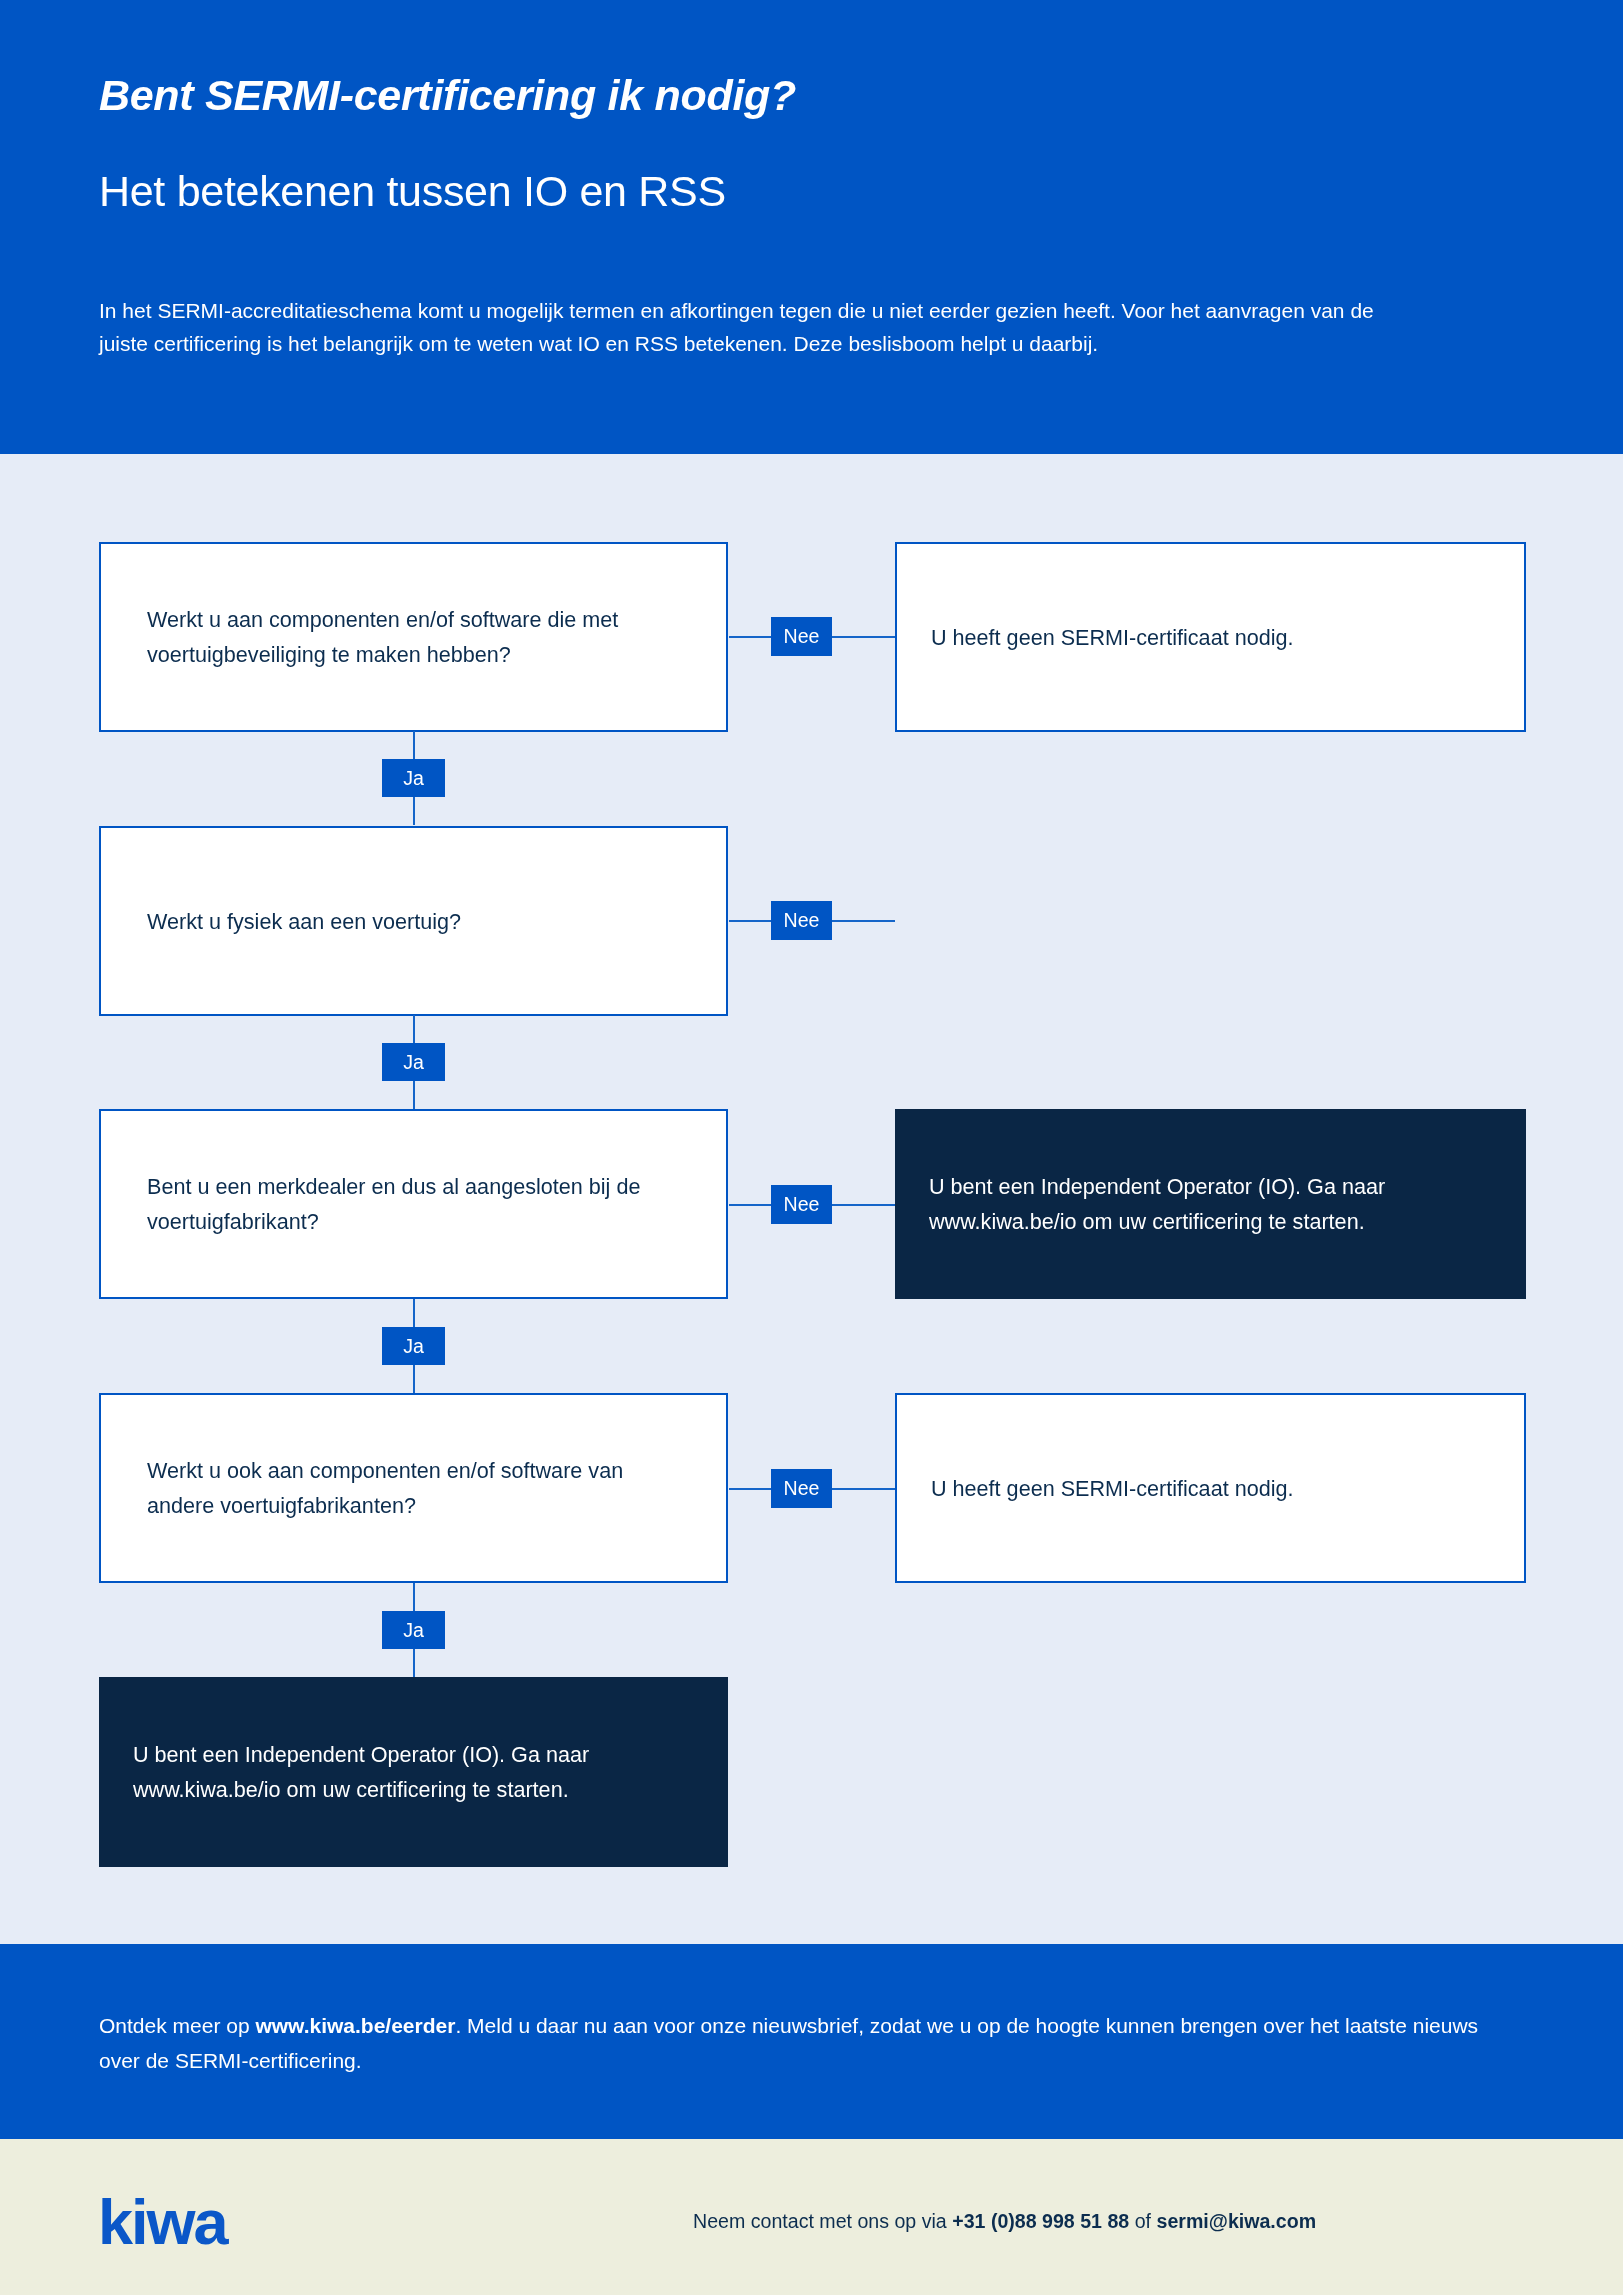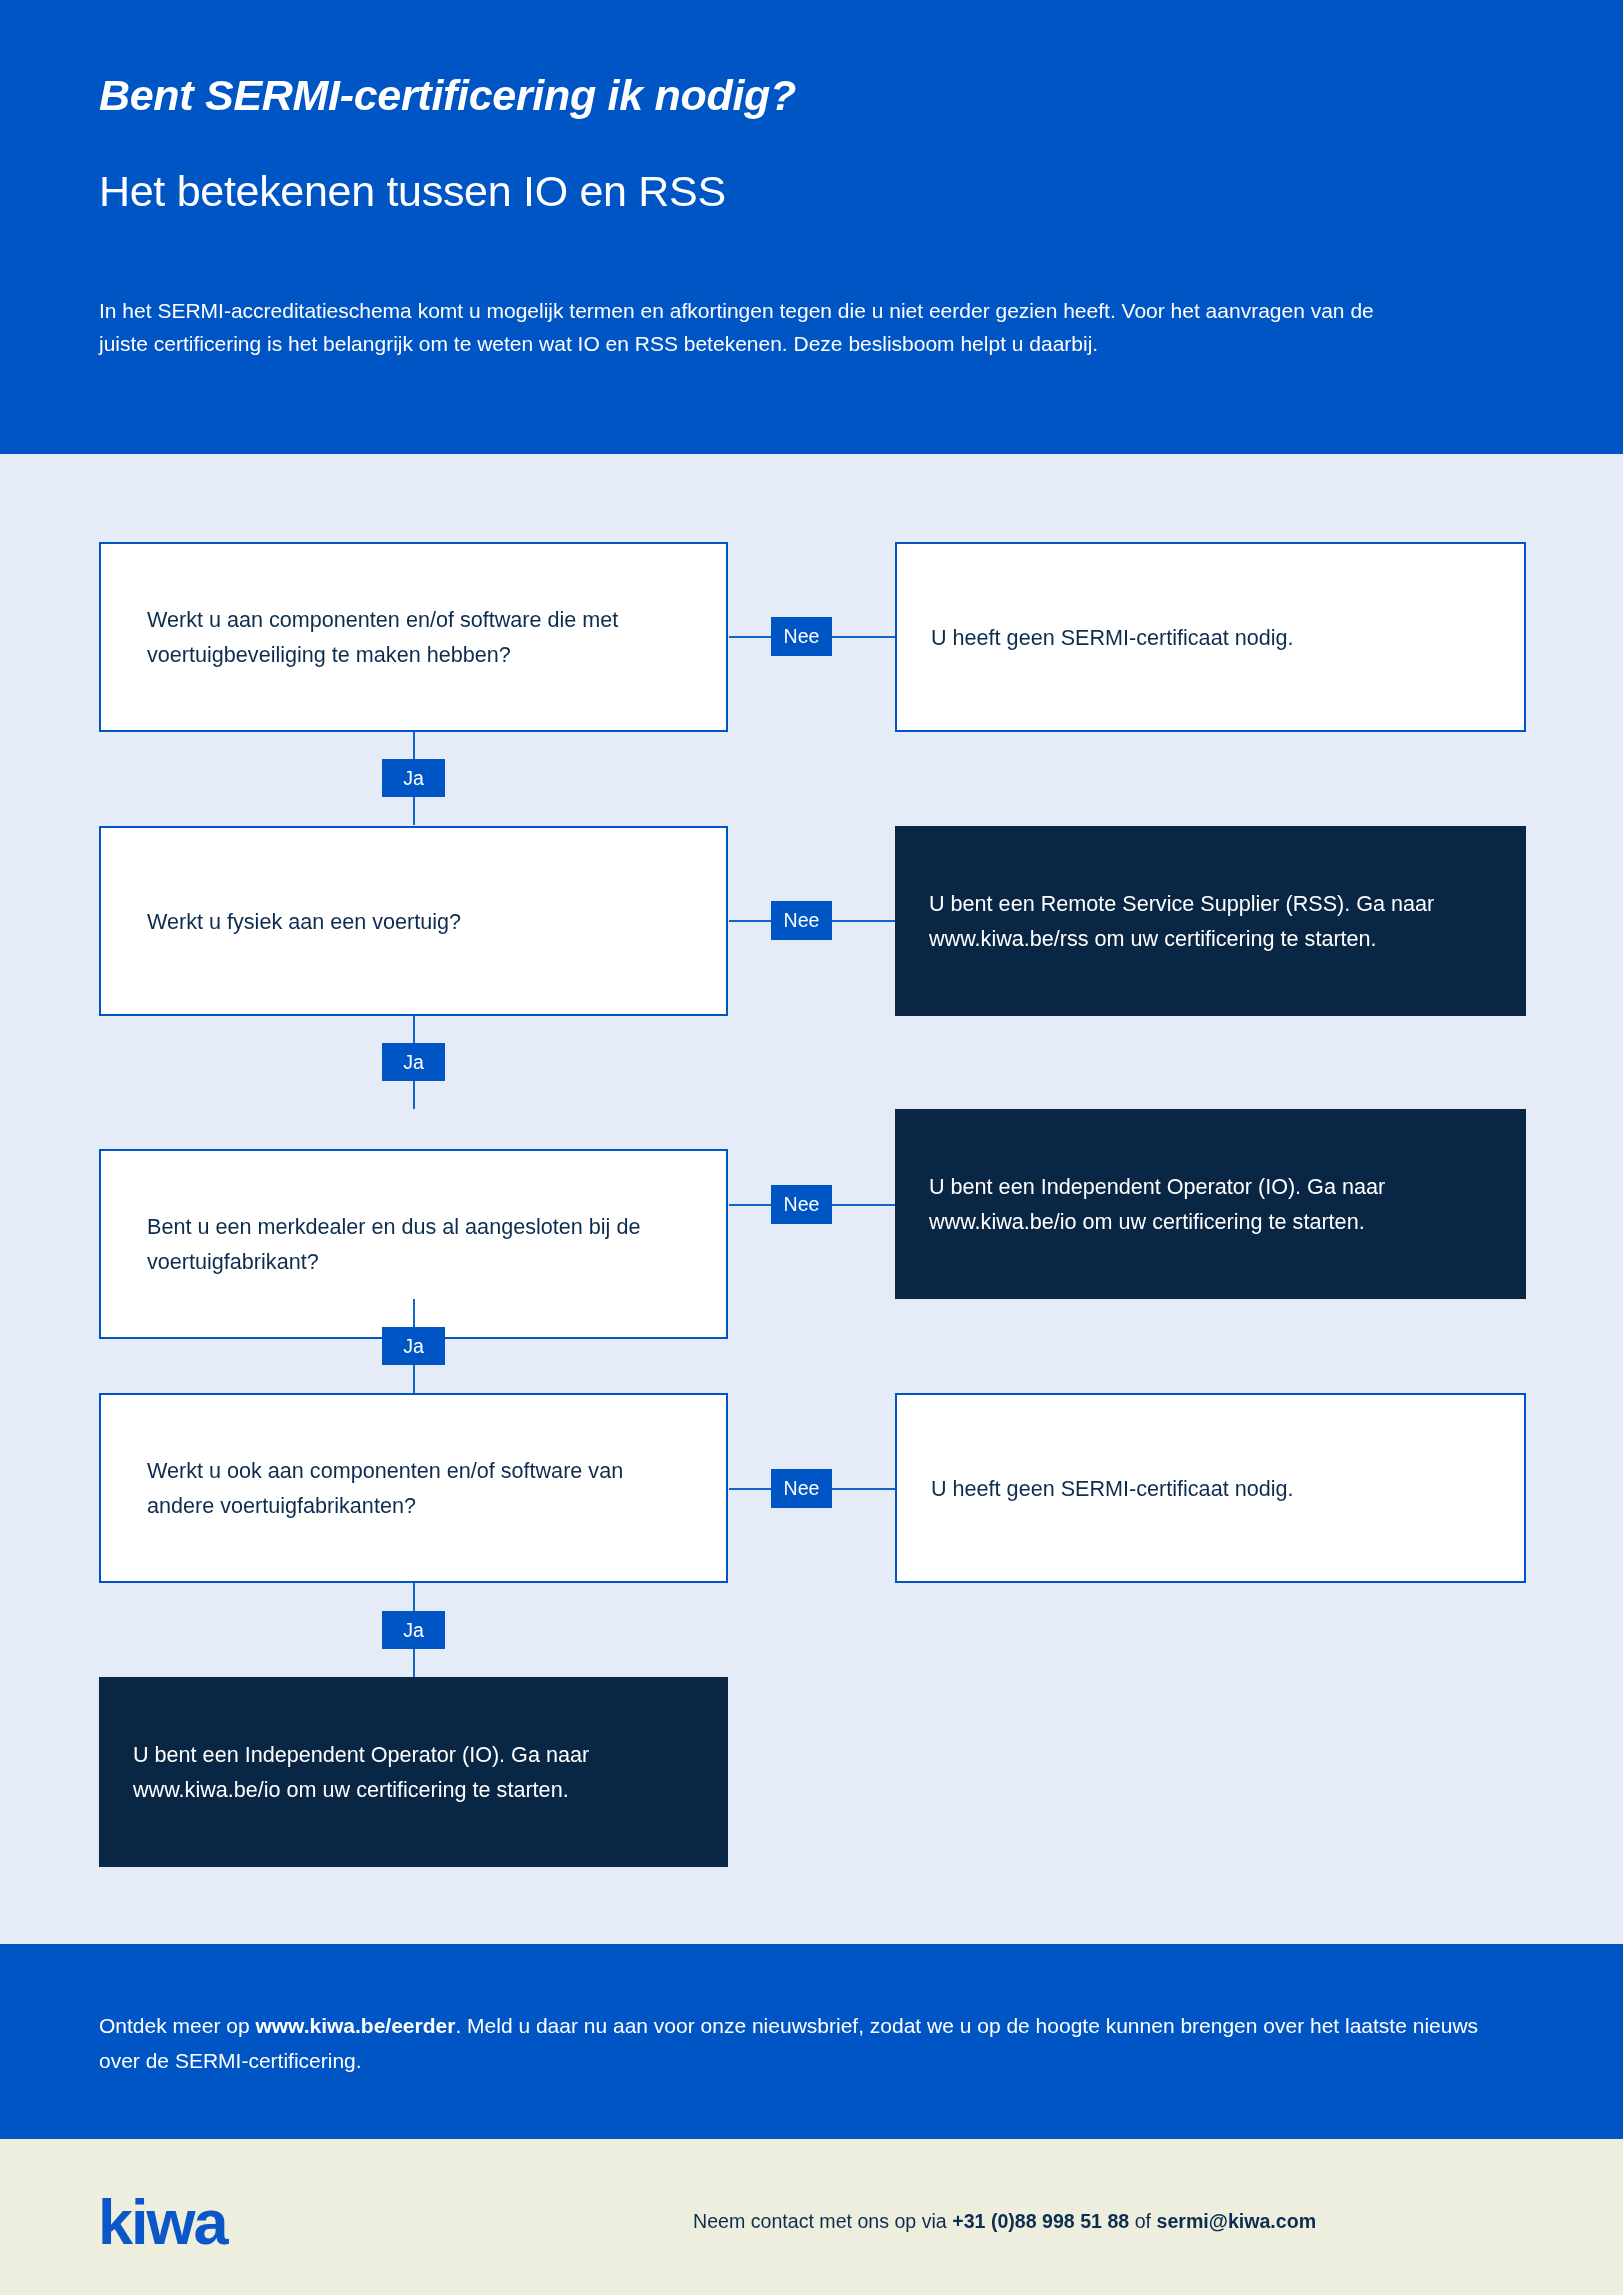"U bent een Remote Service" div.node { html: <div> <div>U bent een Remote Service Supplier (RSS). Ga naar www.kiwa.be/rss om uw certificering te starten.</div> </div> -> none }
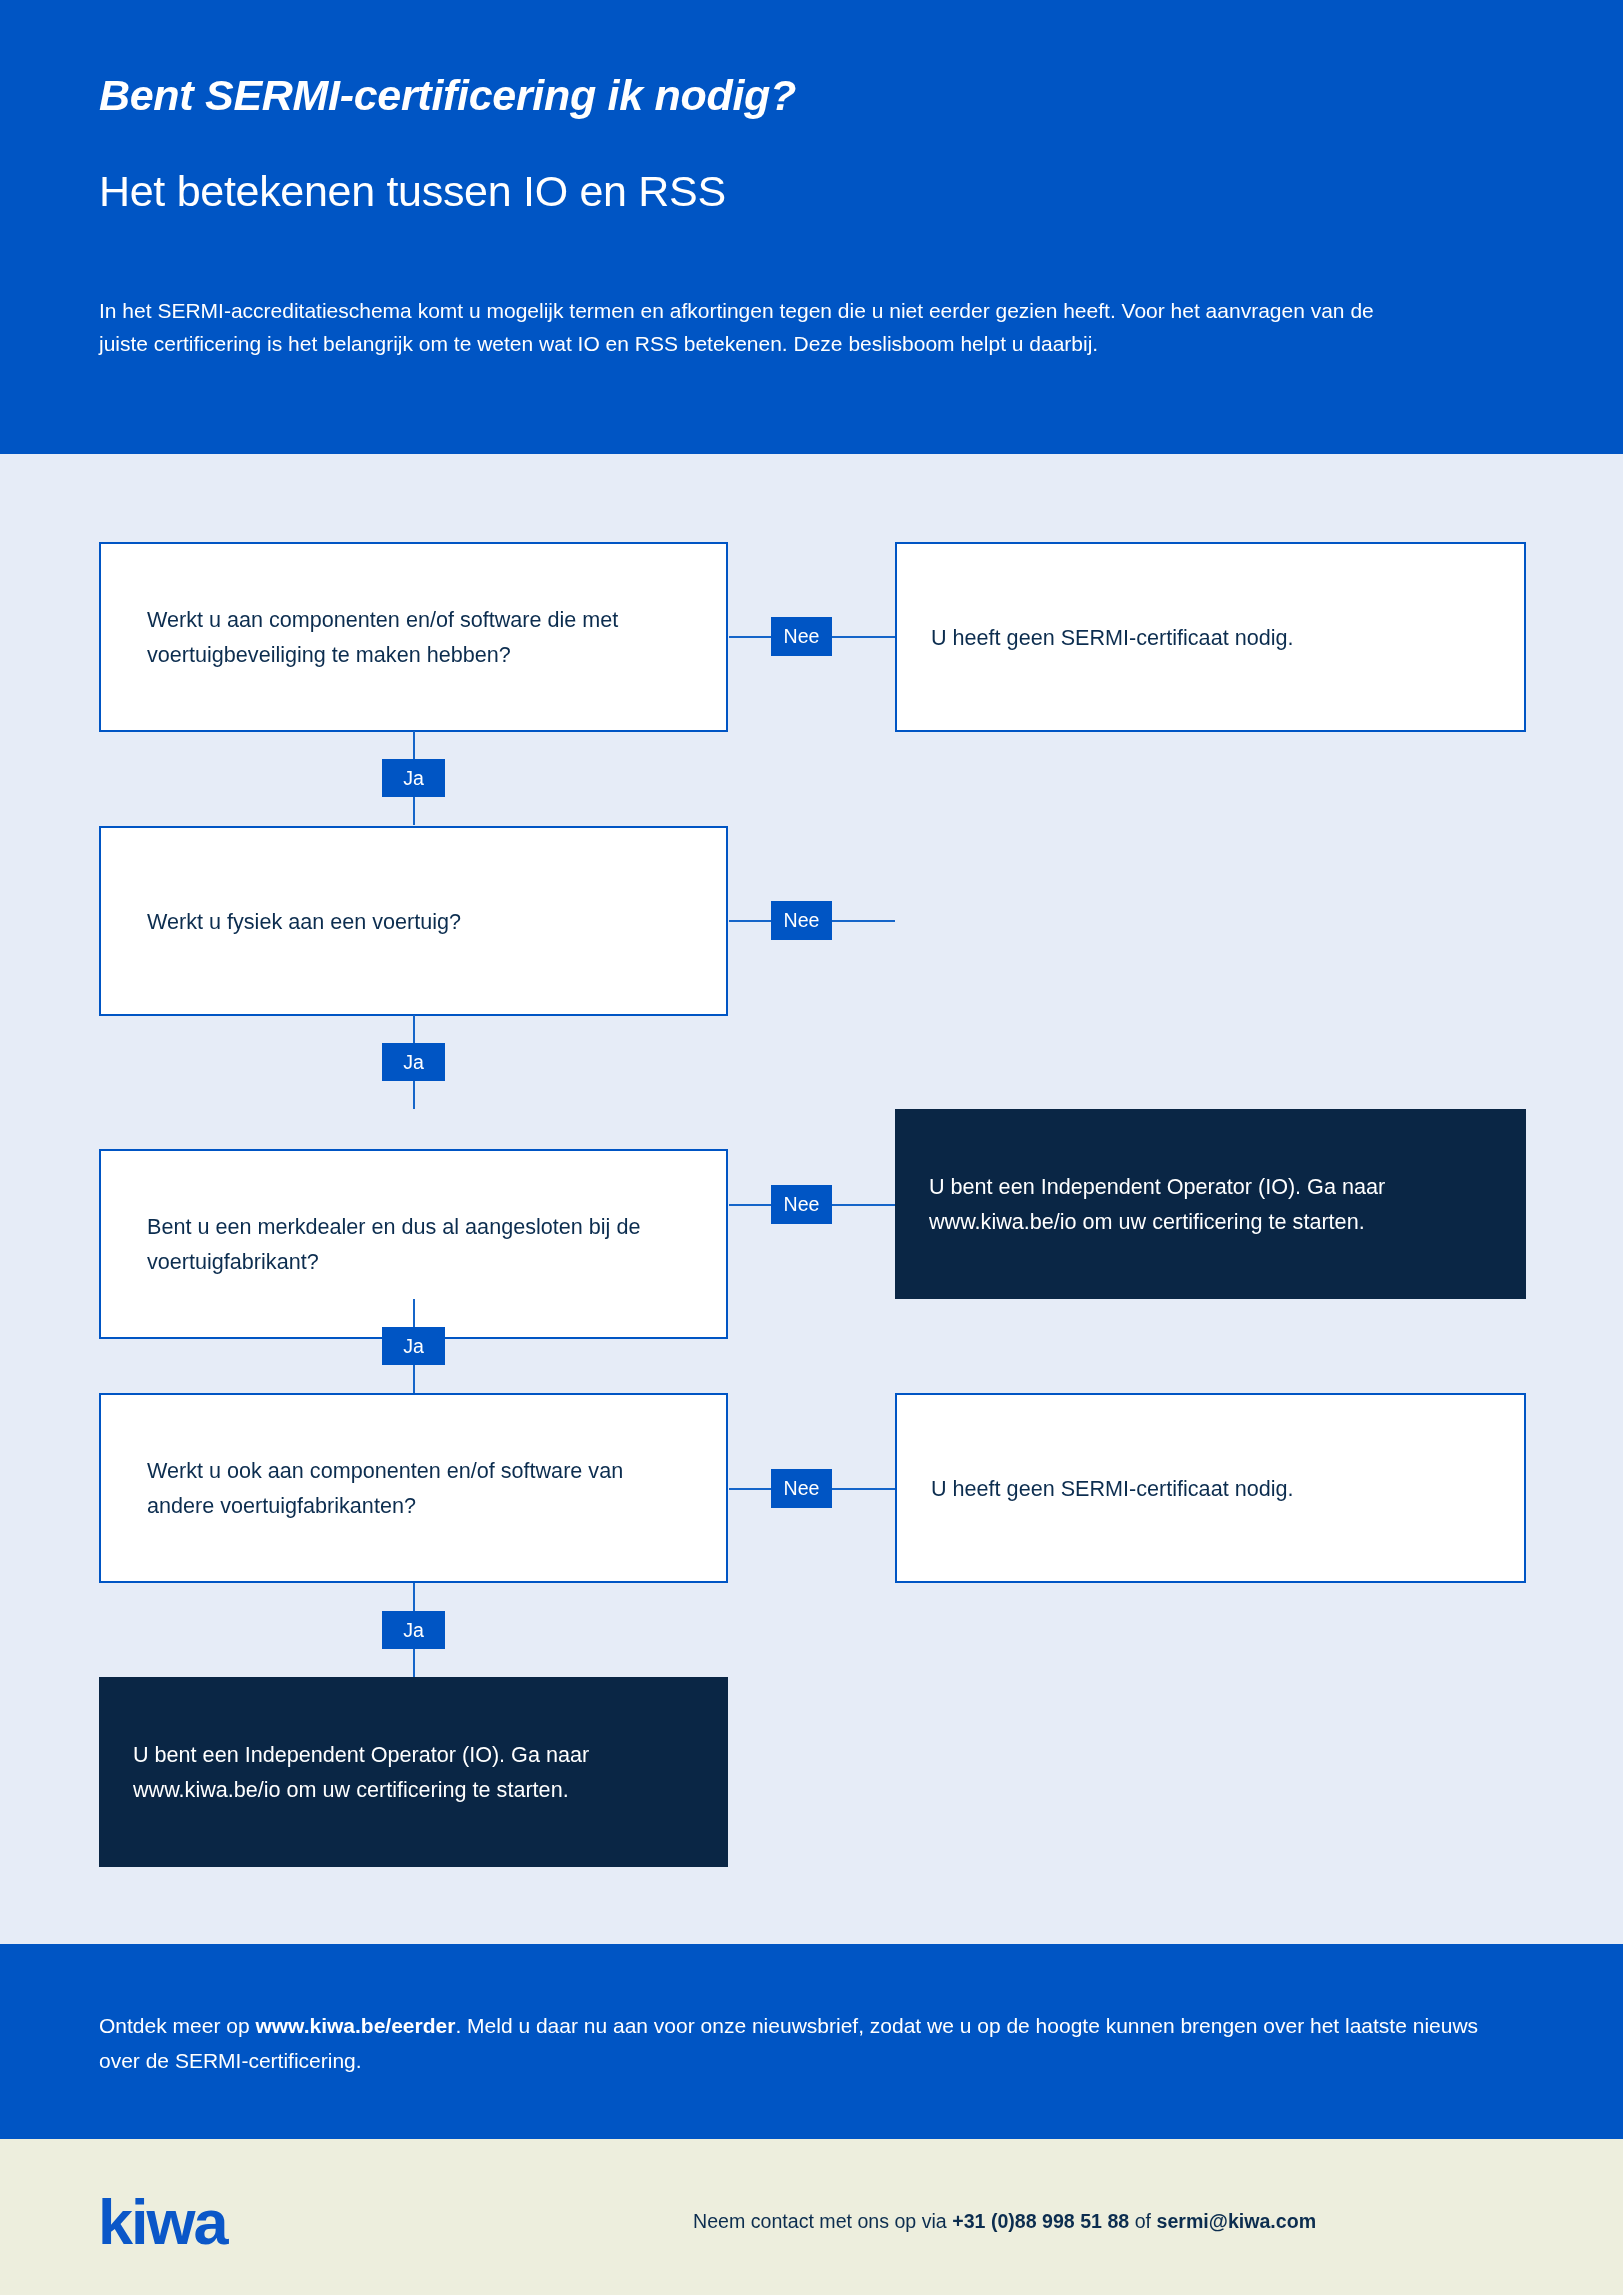"Bent u een merkdealer en" div.node { margin-top: 40px -> none }
